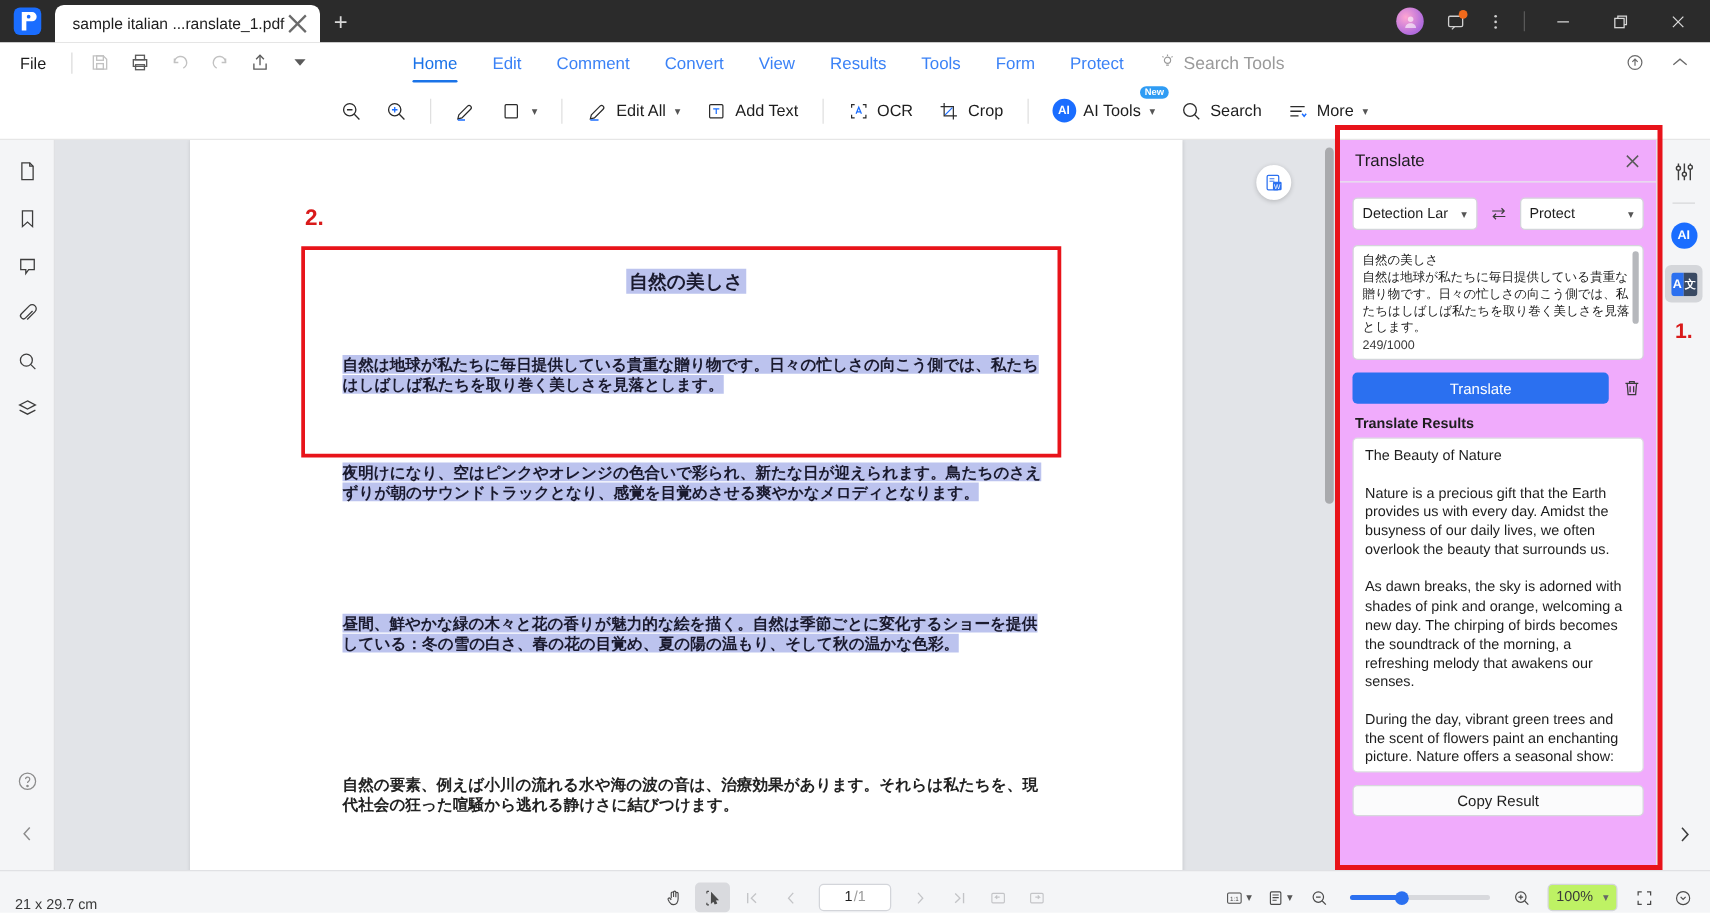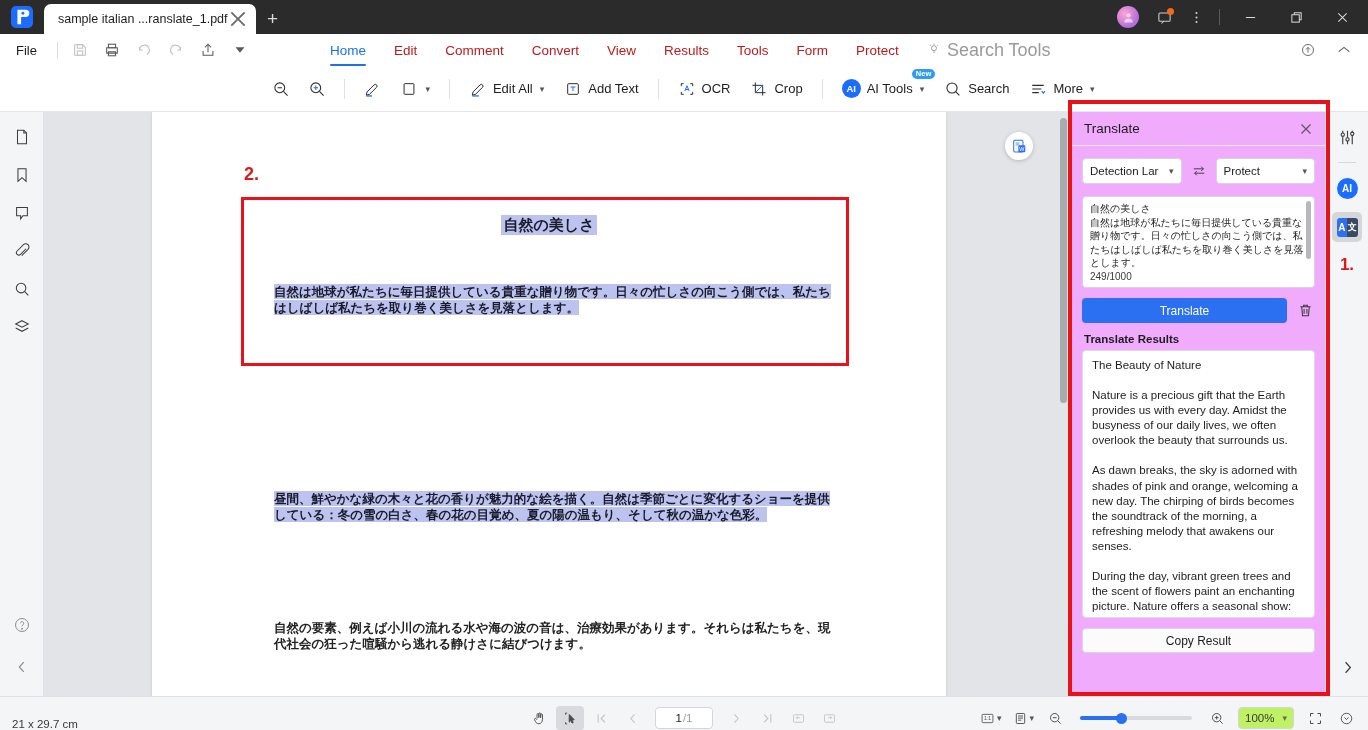"Edit" .rtab { color: #b91c1c -> #3b82f6 }
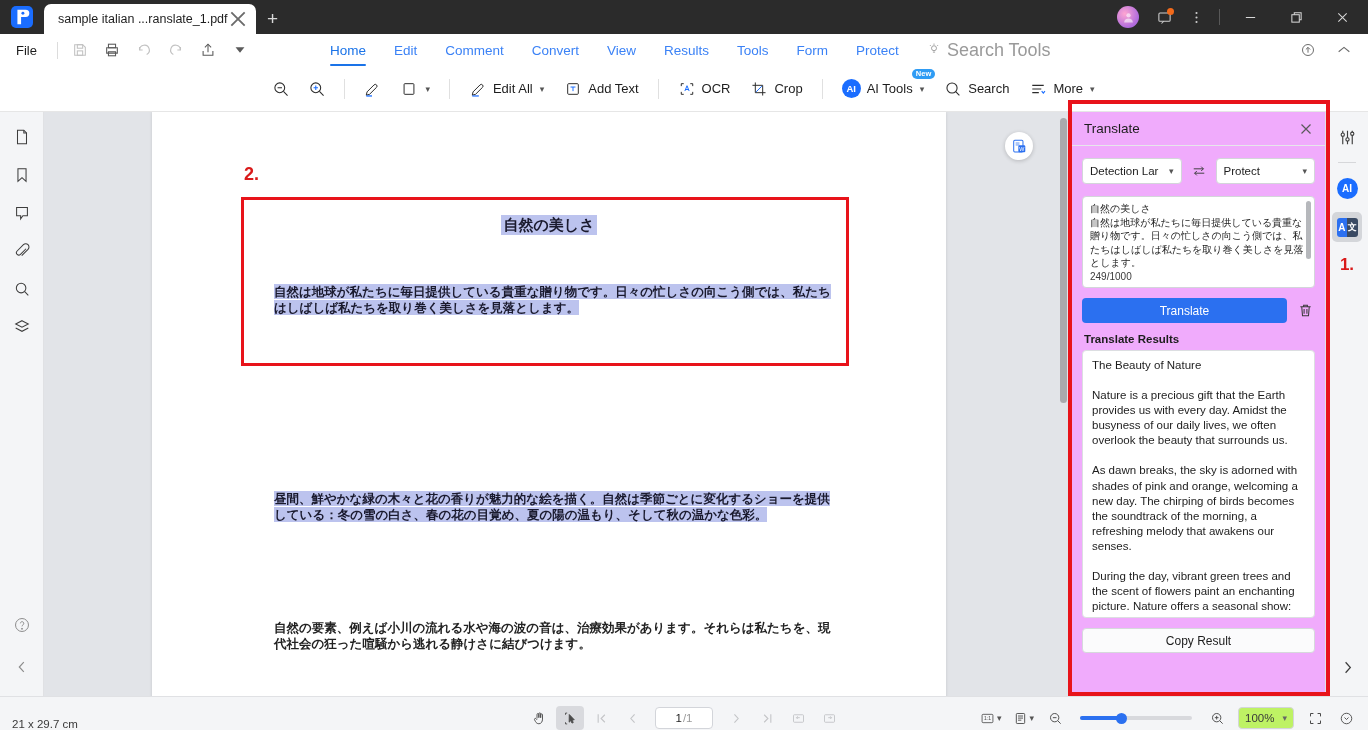"Search Tools" .search-tools { font-size: 18px -> 14px }
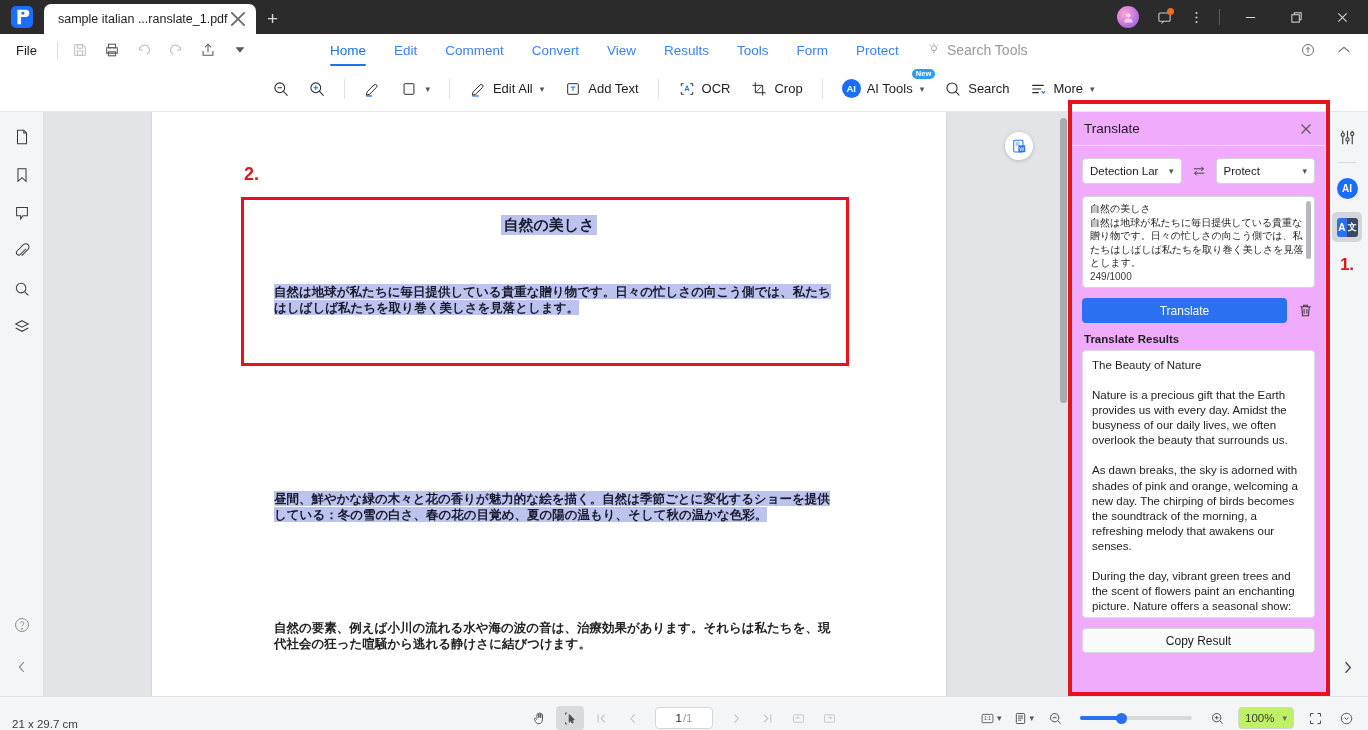"夜明けになり、空はピンクやオレンジの色合いで彩られ、新たな日が迎えられます。鳥た" div.para { html: none -> <div> <span>夜明けになり、空はピンクやオレンジの色合いで彩られ、新たな日が迎えられます。鳥たちのさえずりが朝のサウンドトラックとなり、感覚を目覚めさせる爽やかなメロディとなります。</span> </div> }
